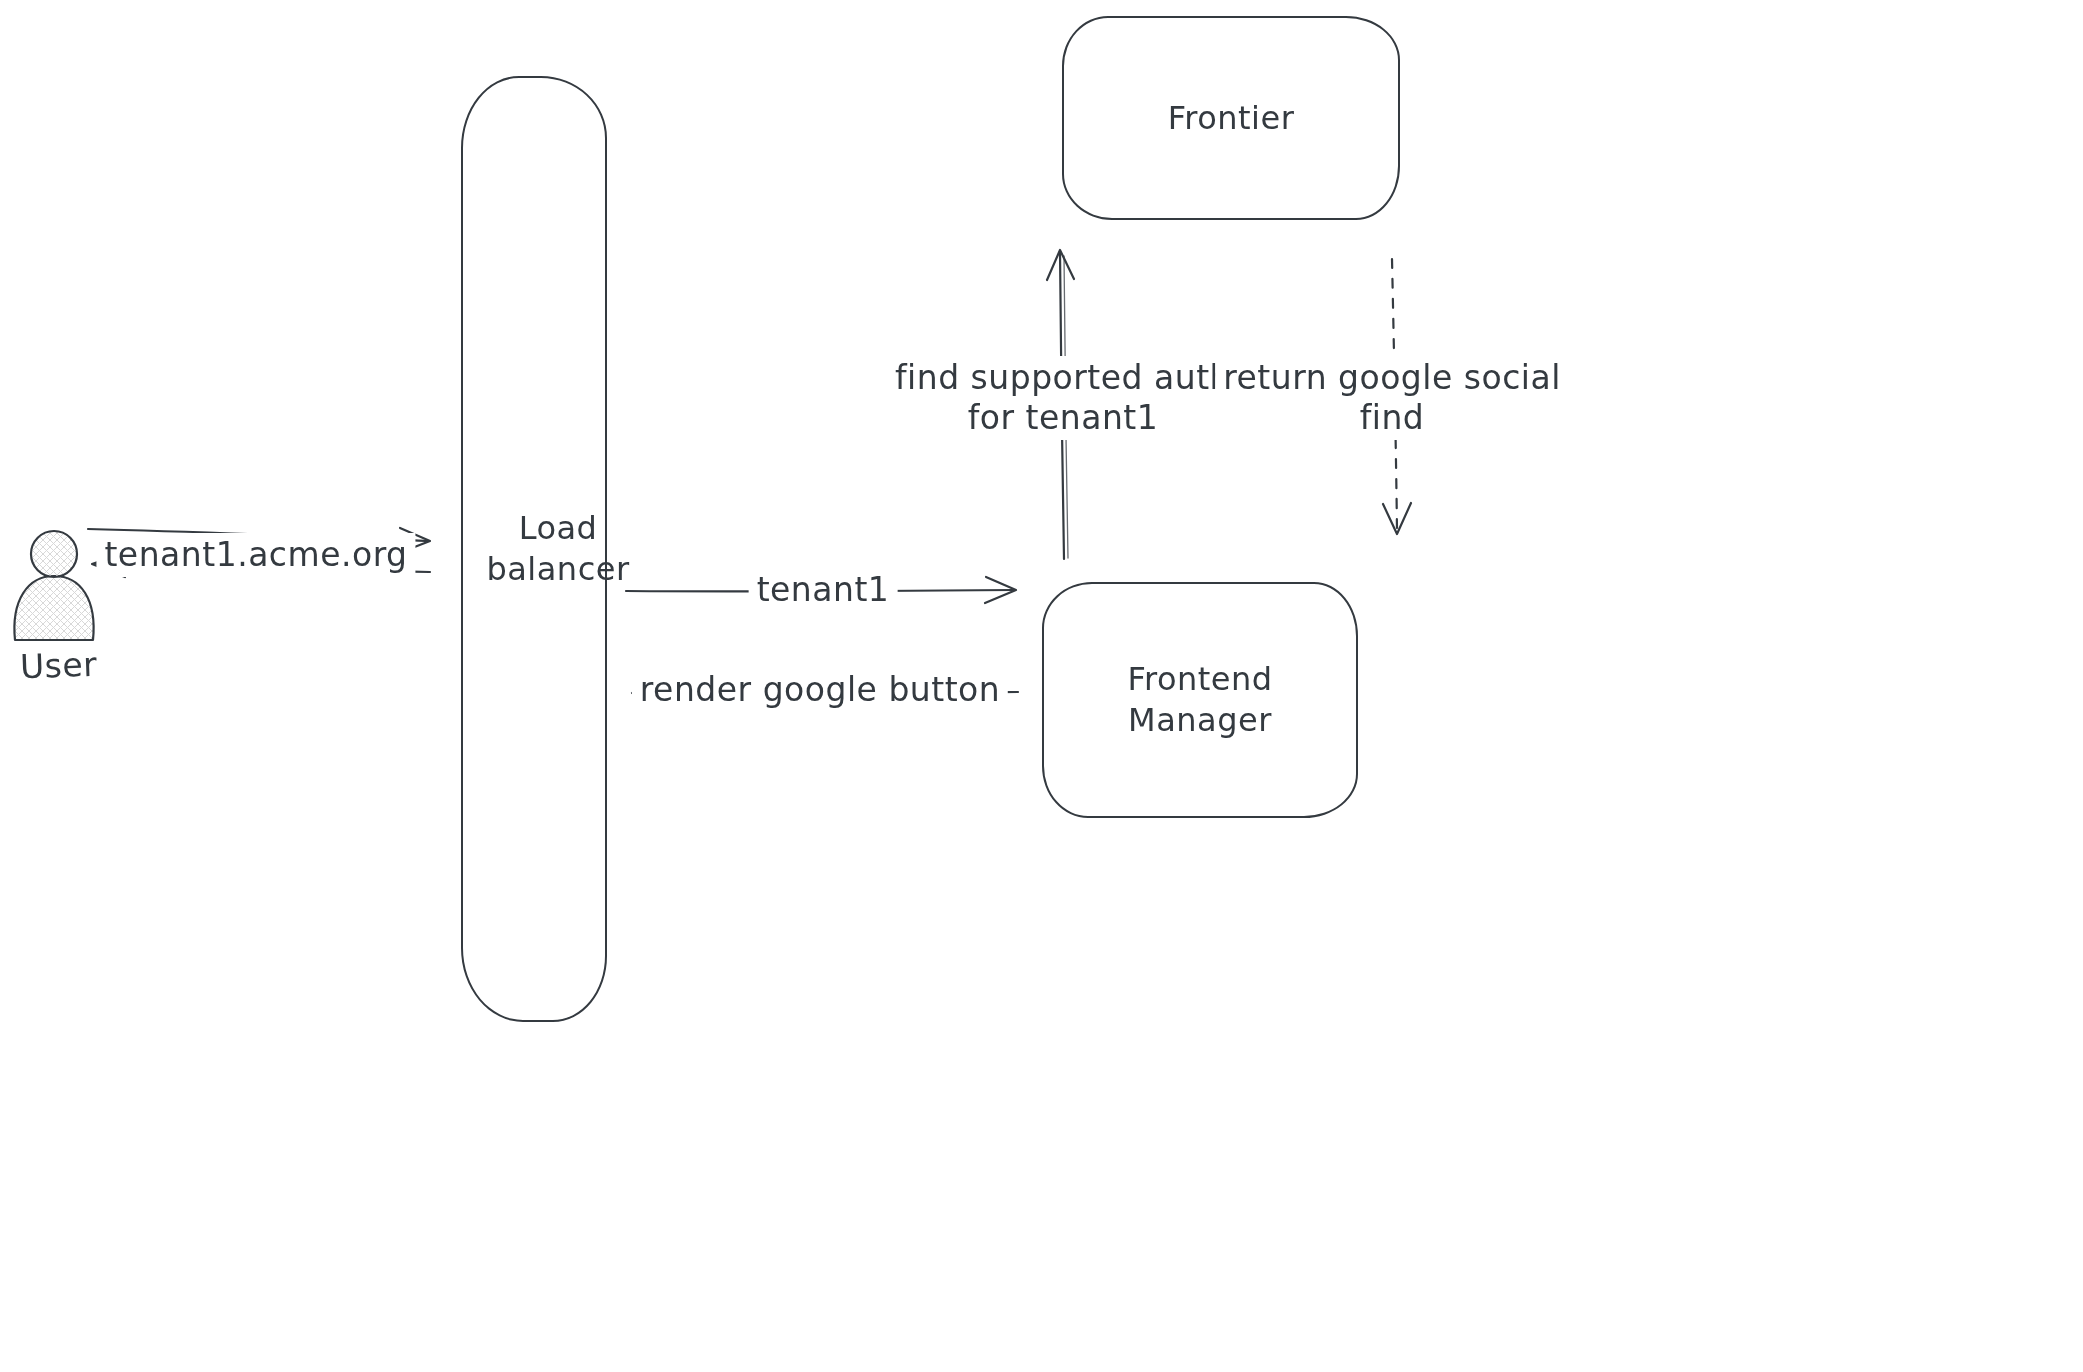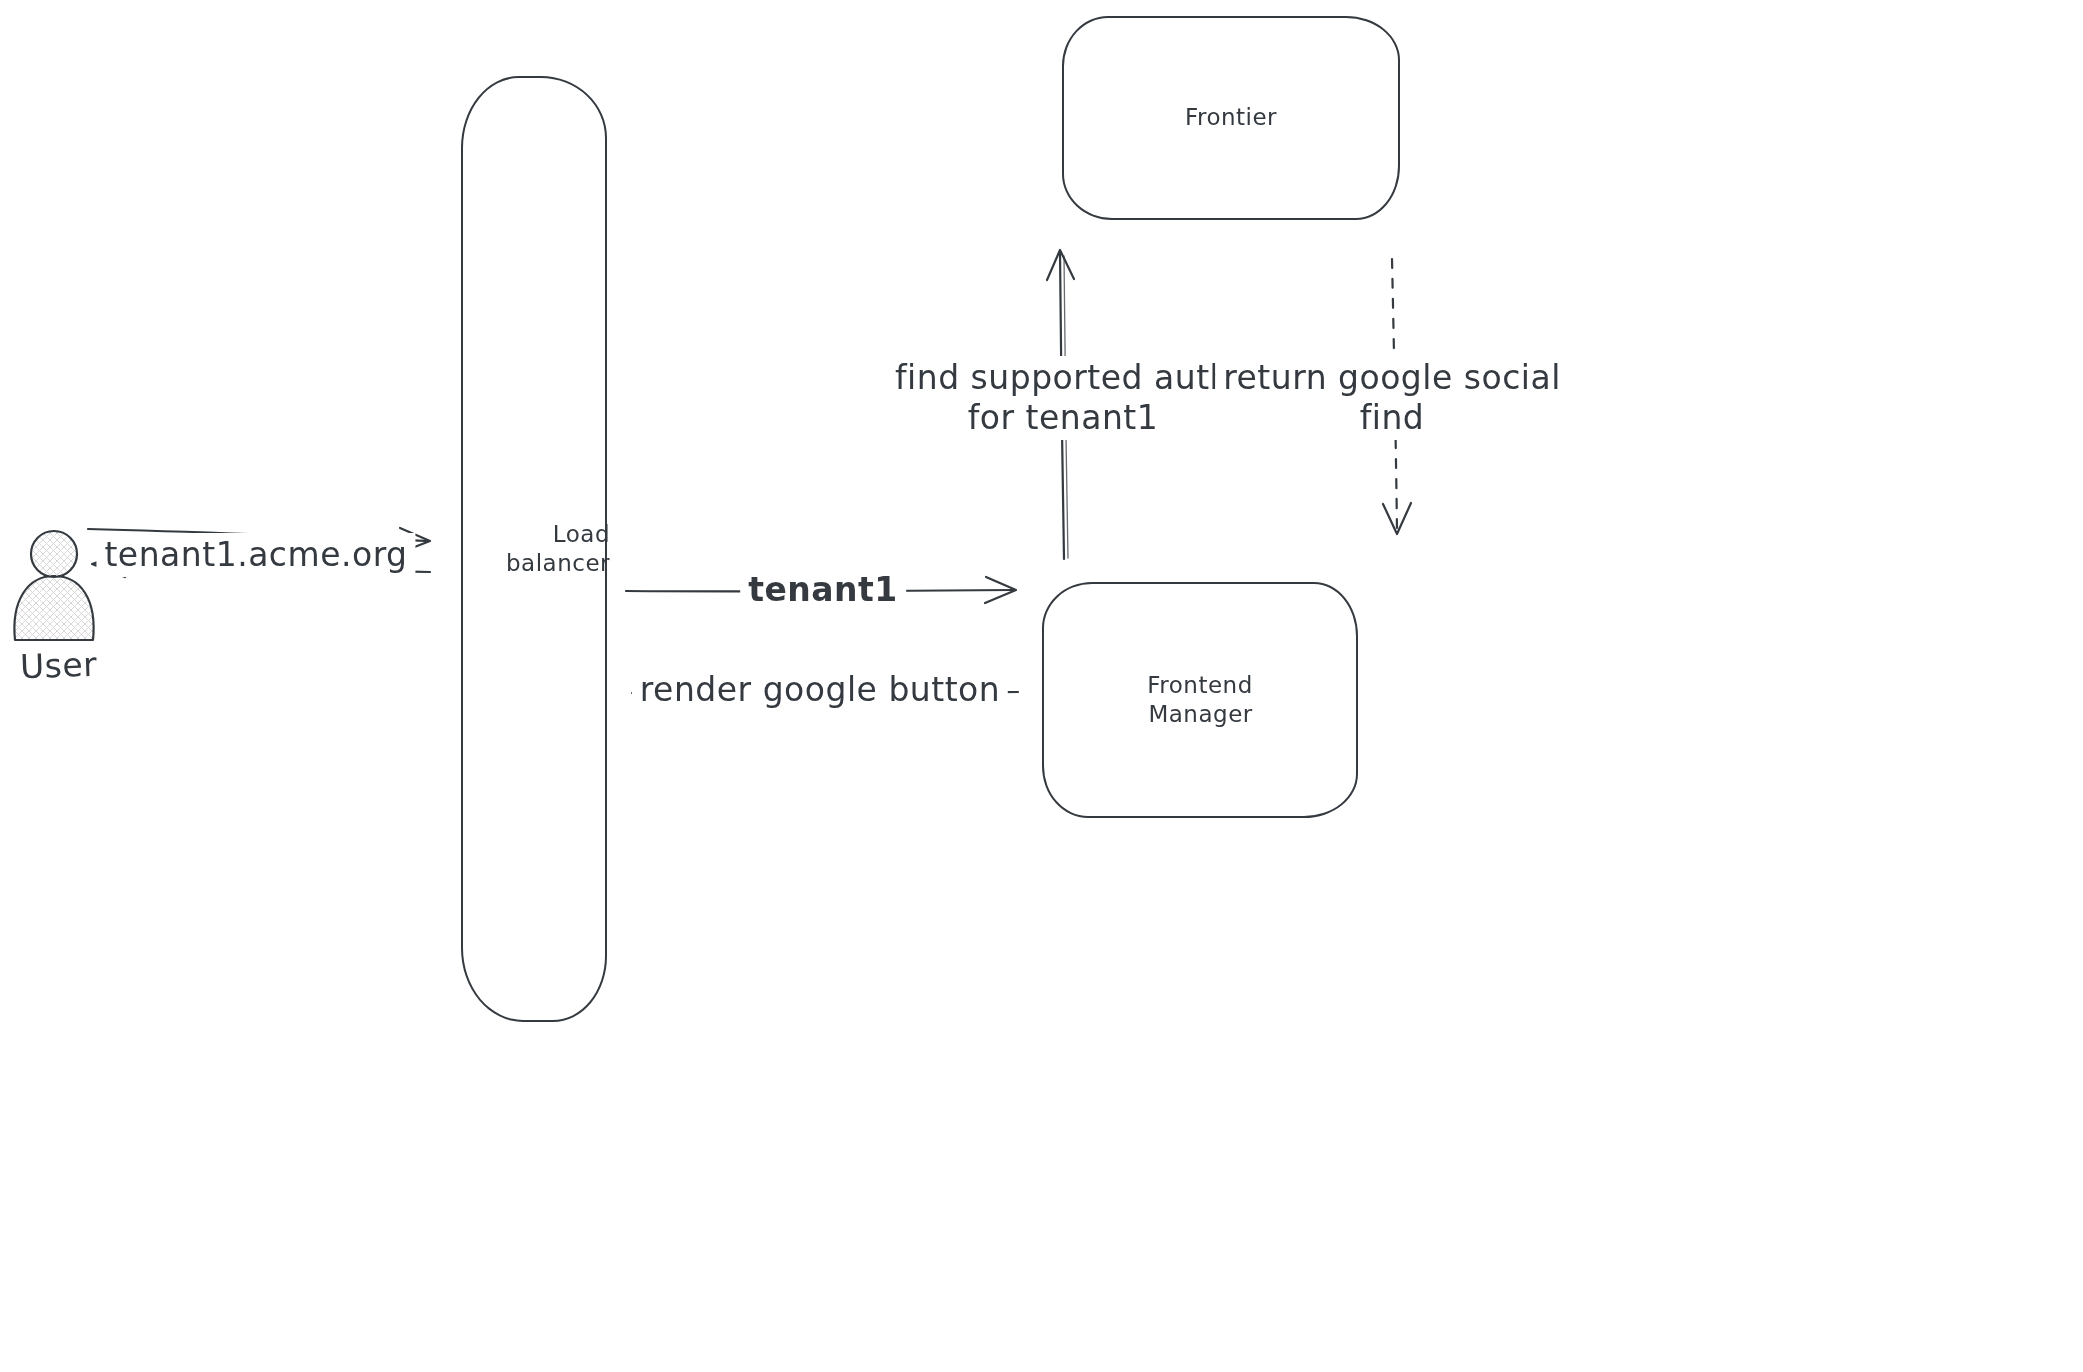"Frontier" .box-label { font-size: 23px -> 32px; text-align: right -> none }
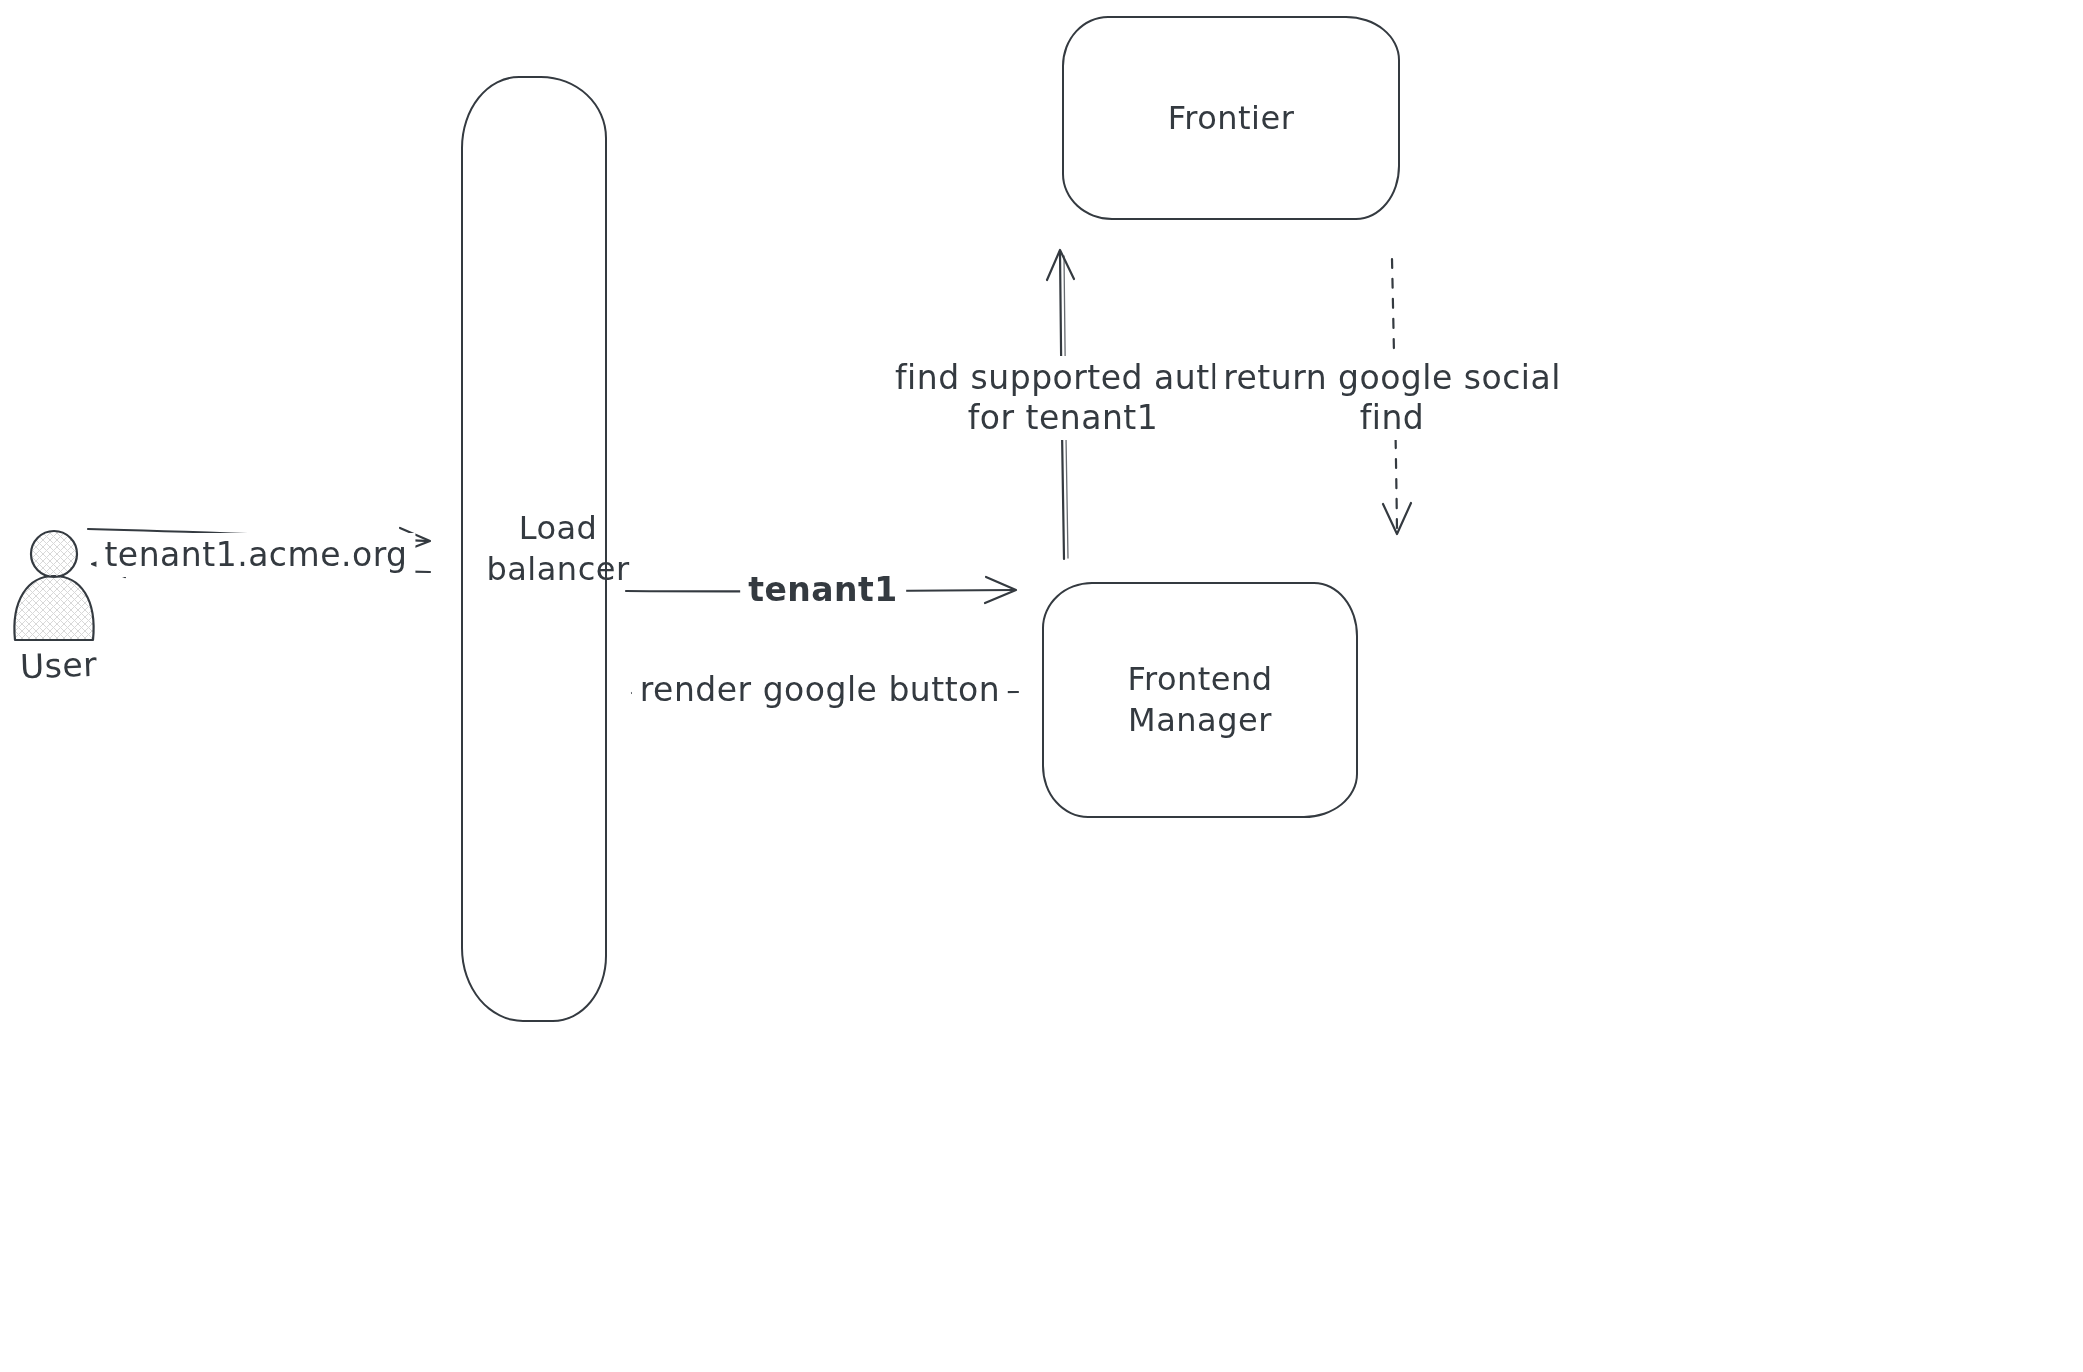"tenant1" div.edge-label { font-weight: bold -> none }
